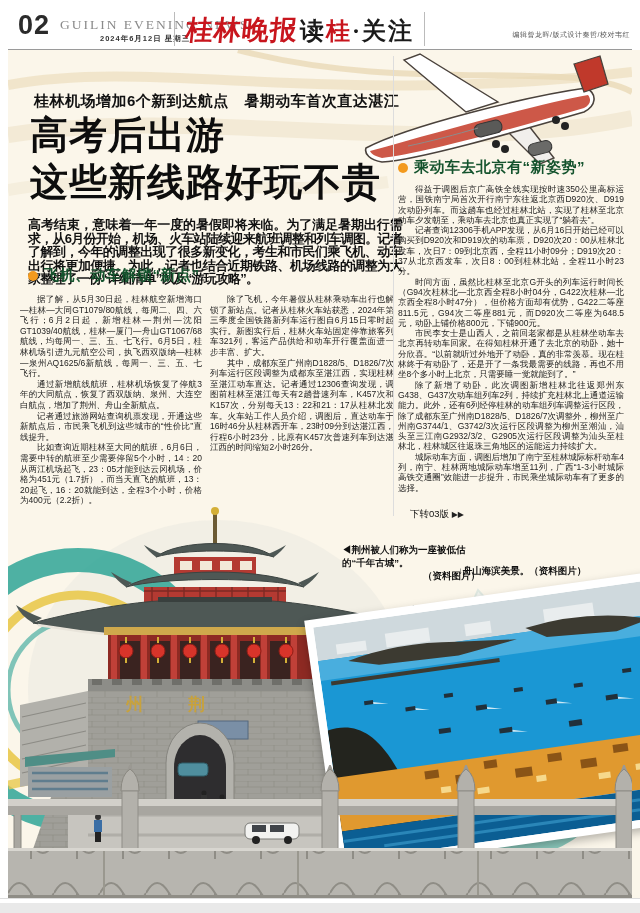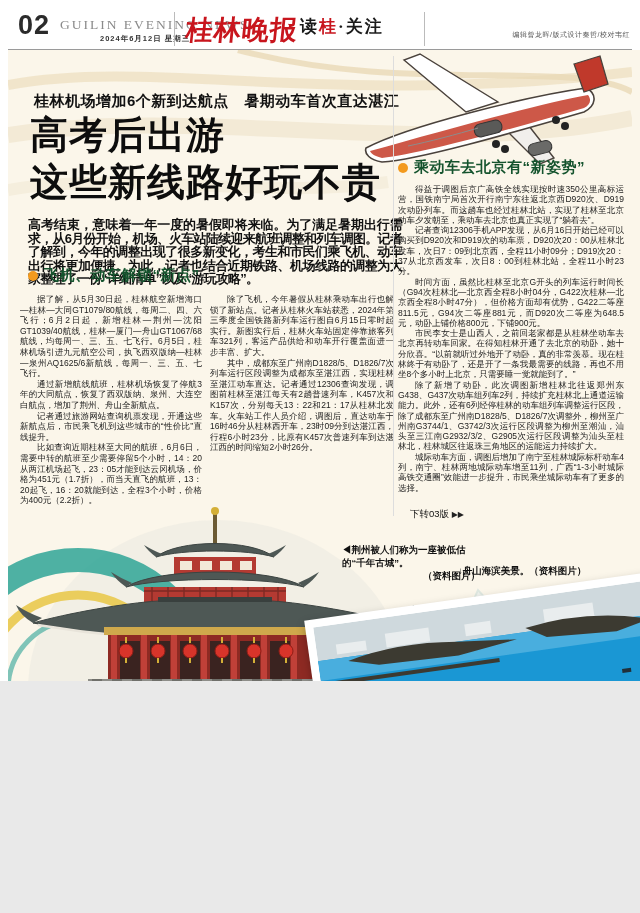"02" .page { height: 681px -> 903px }
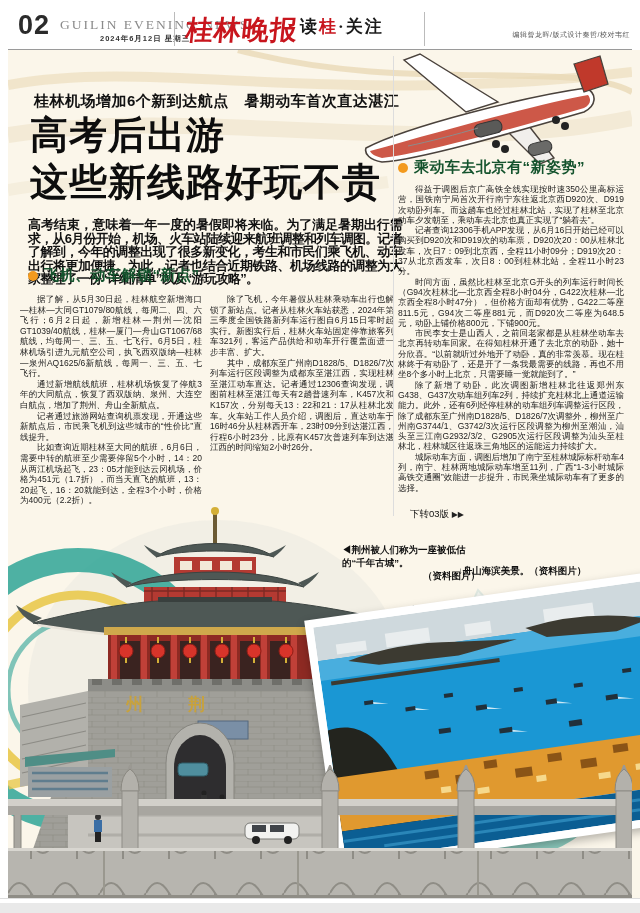"读桂·关注" .sect-name { font-size: 17px -> 24px }
